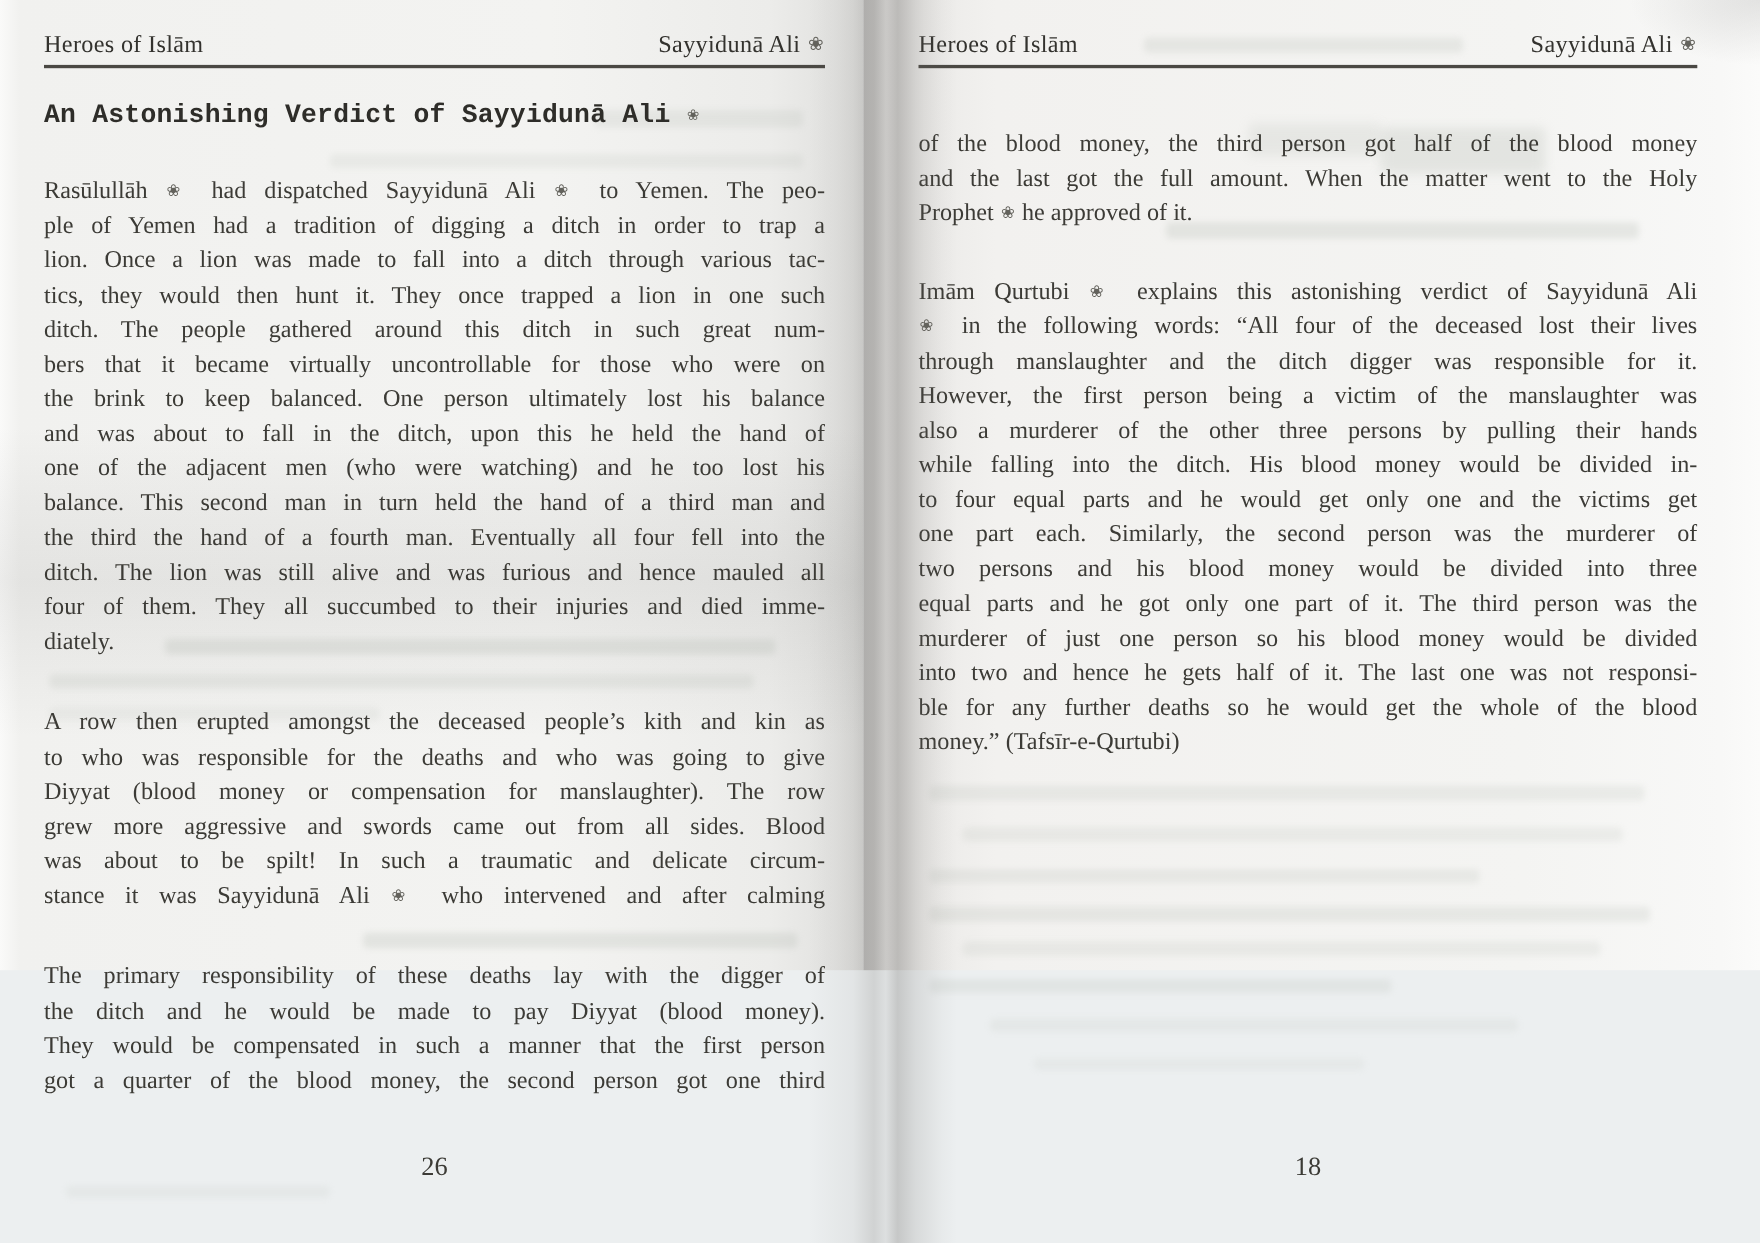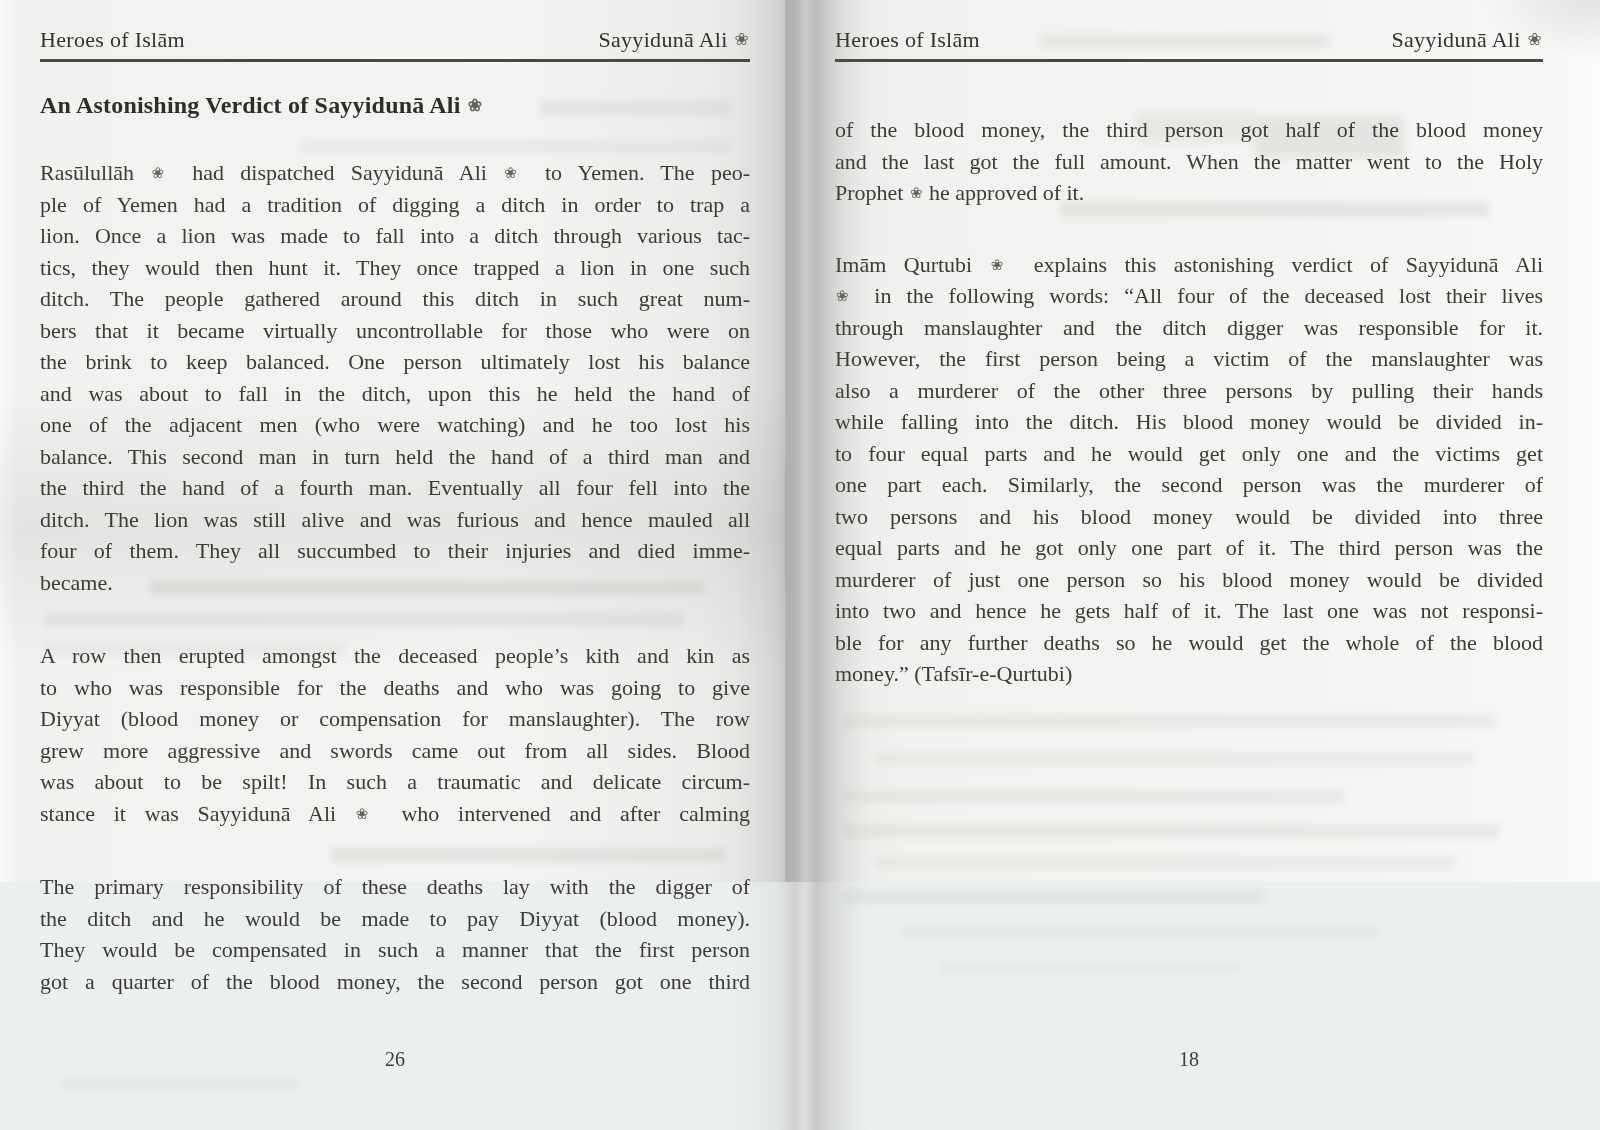"An Astonishing Verdict of Sayyidunā" .section-heading { font-family: none -> Liberation Mono, monospace }
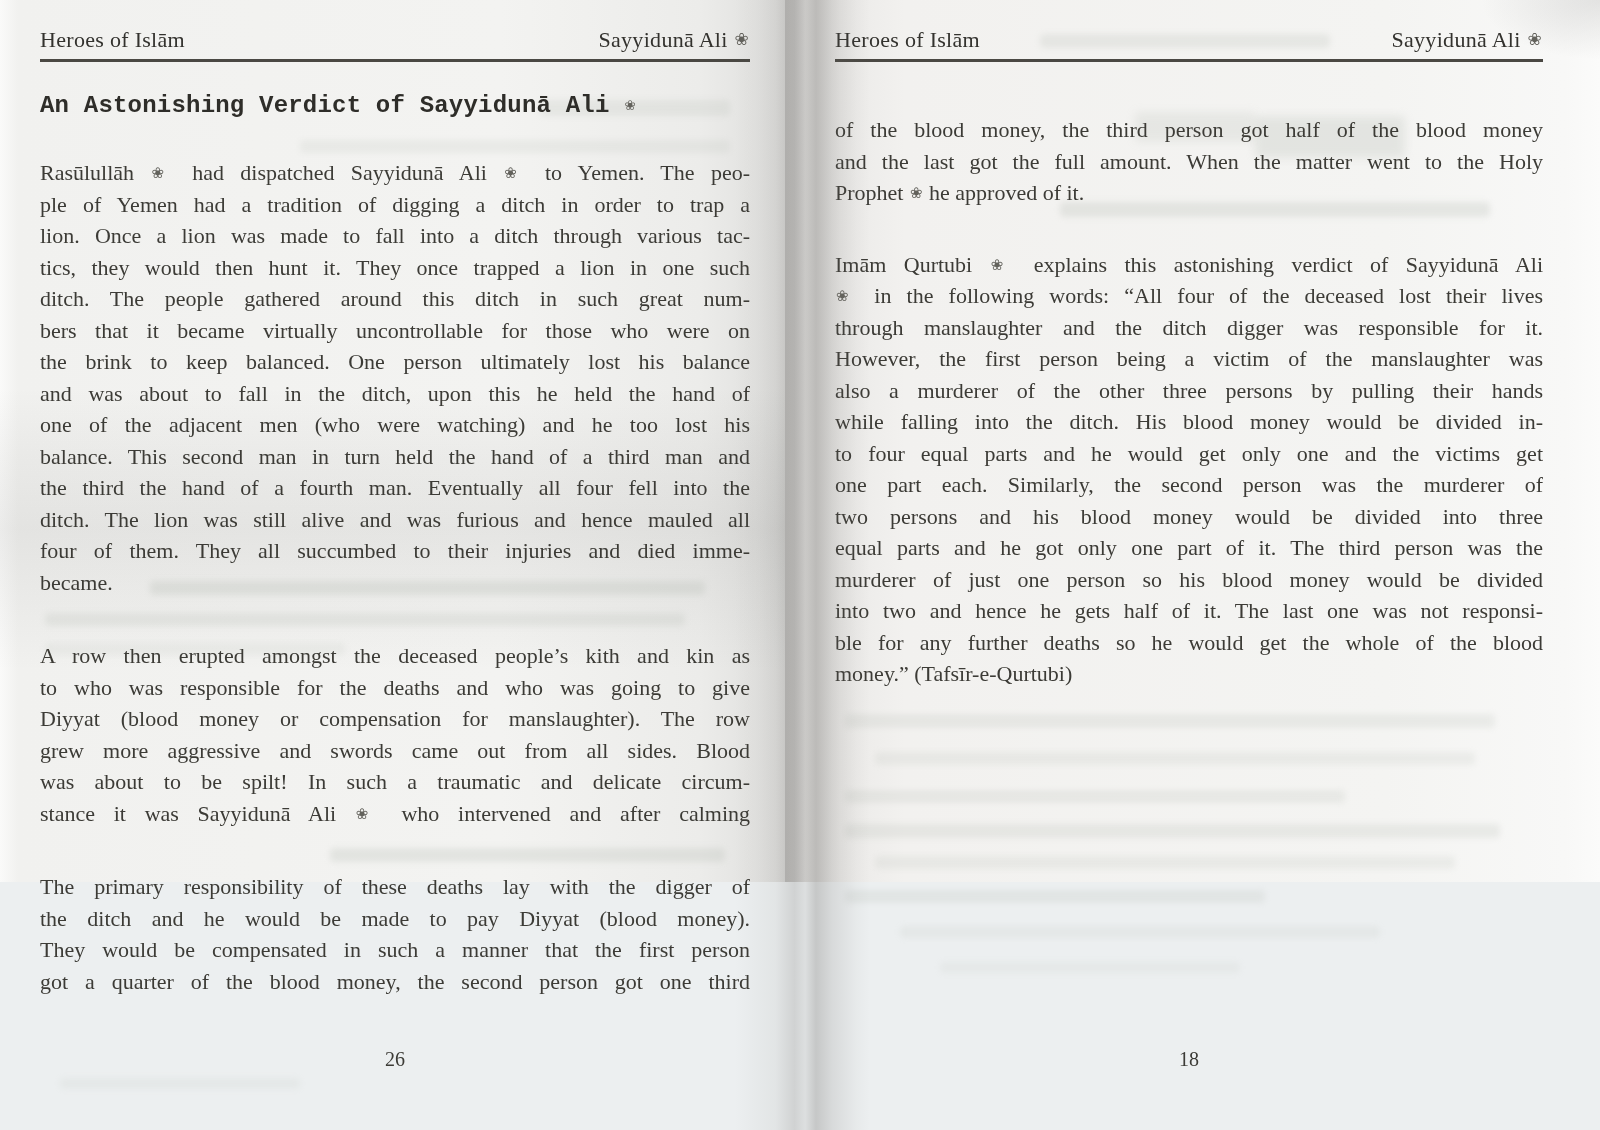"became." div.line { text: became -> diately }
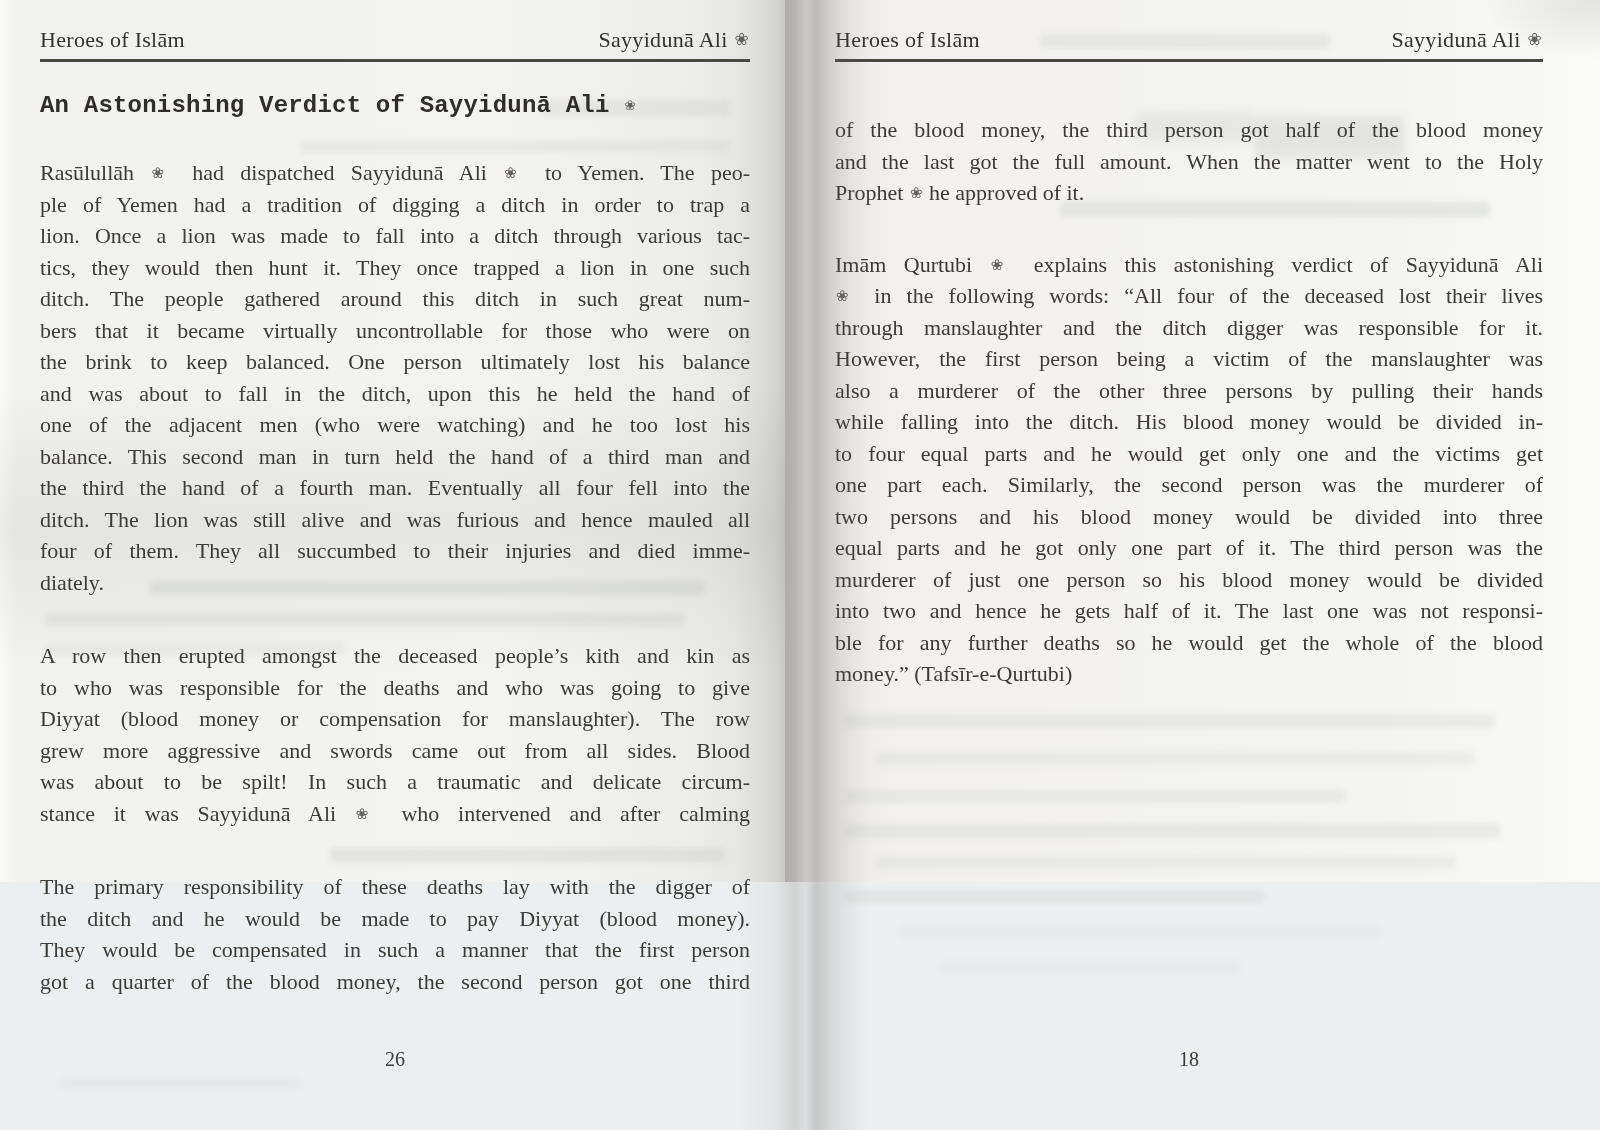"26" .page-number { font-size: 20px -> 24px }
